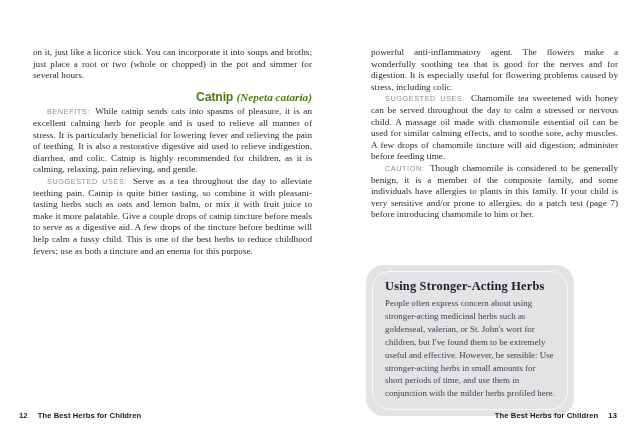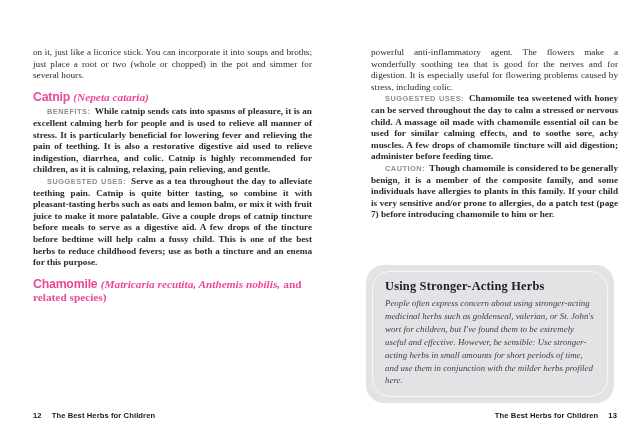"Catnip (Nepeta cataria)" h3.herb { color: #ec4899 -> #4d7c0f; text-align: left -> right }
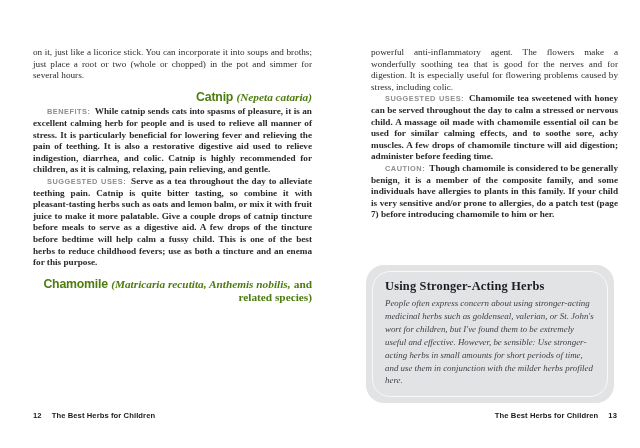"SUGGESTED USES: Chamomile tea sweetened" p.indent { font-weight: bold -> none }
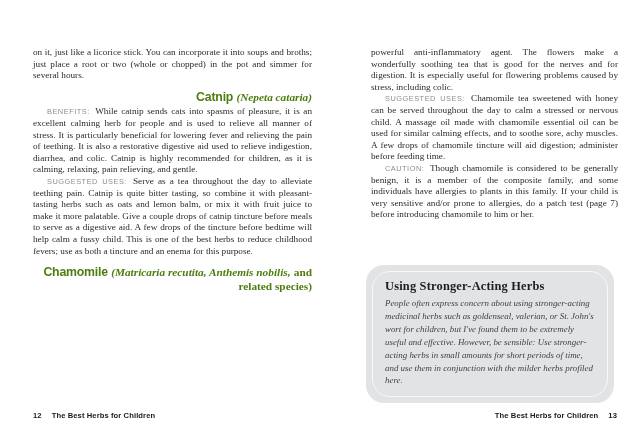"Chamomile (Matricaria recutita, Anthemis" h3.herb { html: <h3><span>Chamomile</span> <span>(Matricaria recutita, Anthemis nobilis,</span> <span>and related species)</span></h3> -> none }
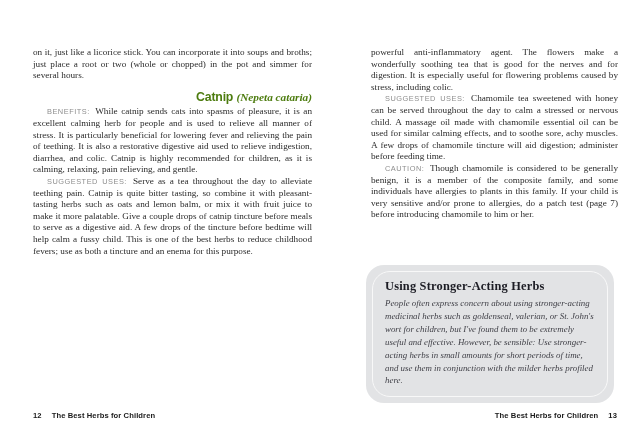"Using Stronger-Acting Herbs" .sidebar { width: 248px -> 208px }
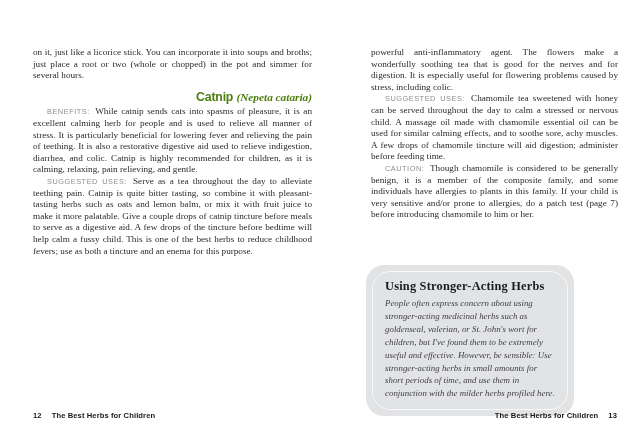"People often express concern about" .sidebar-body { font-style: italic -> none }
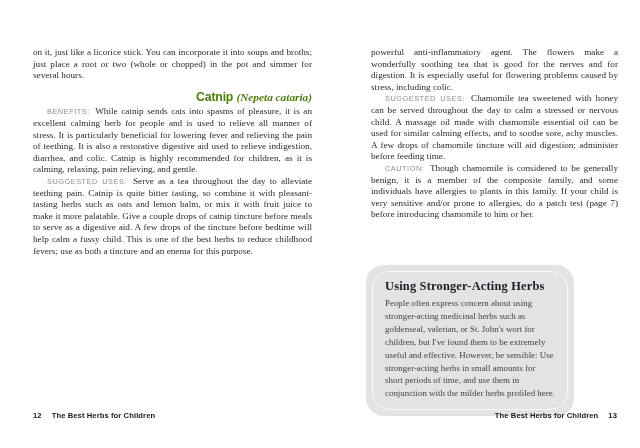"12 The Best Herbs for" .footer-left { left: 33px -> 19px }
